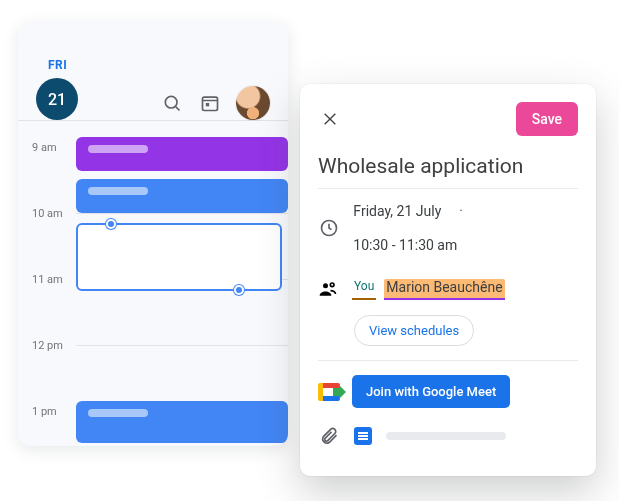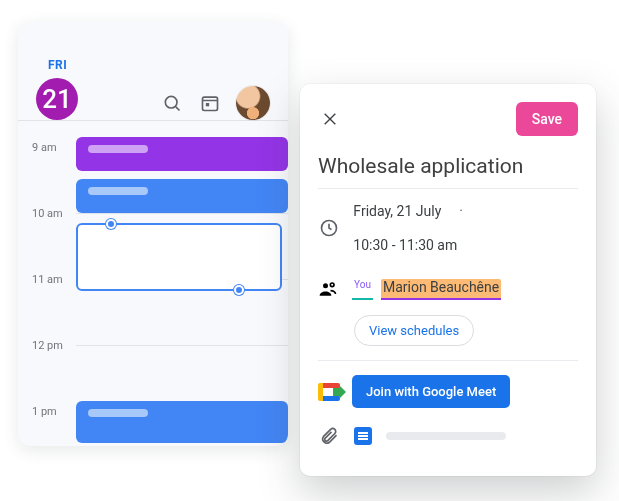"21" .day-circle { background: #a21caf -> #0c4a6e; font-size: 26px -> 16px }
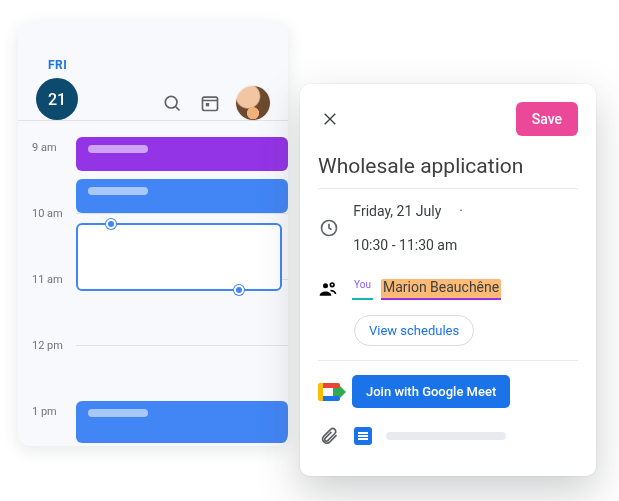"You" .chip-you { border-bottom: 2px solid #14b8a6 -> 2px solid #a16207; color: #8b5cf6 -> #0f766e; font-size: 10px -> 12px }
